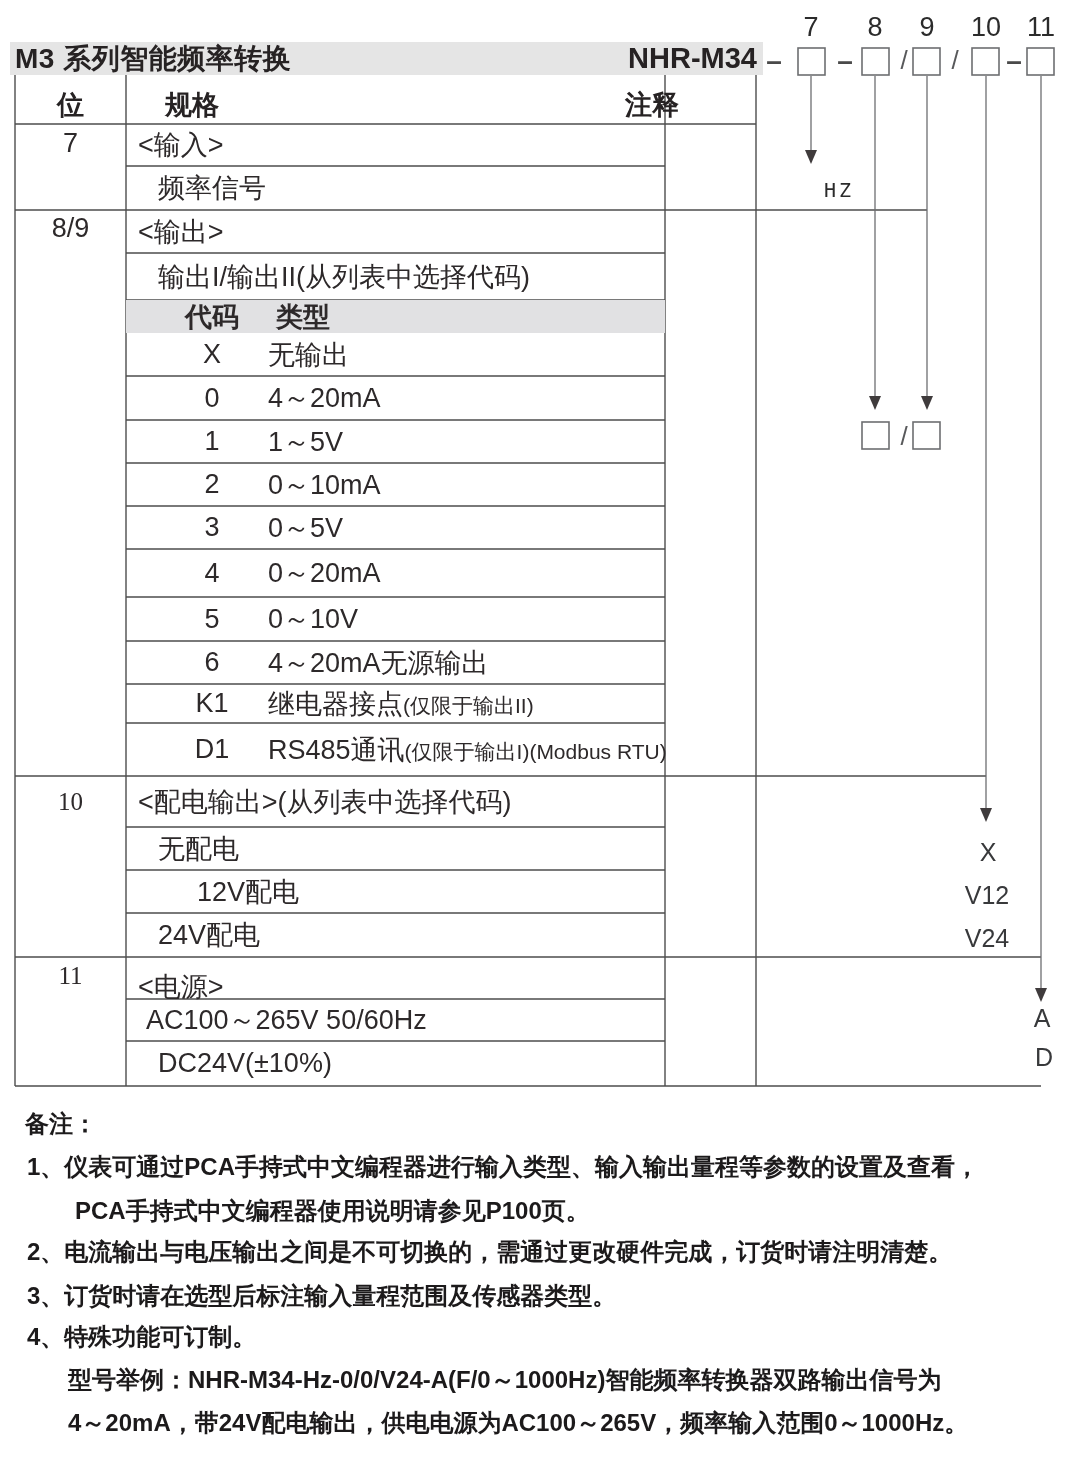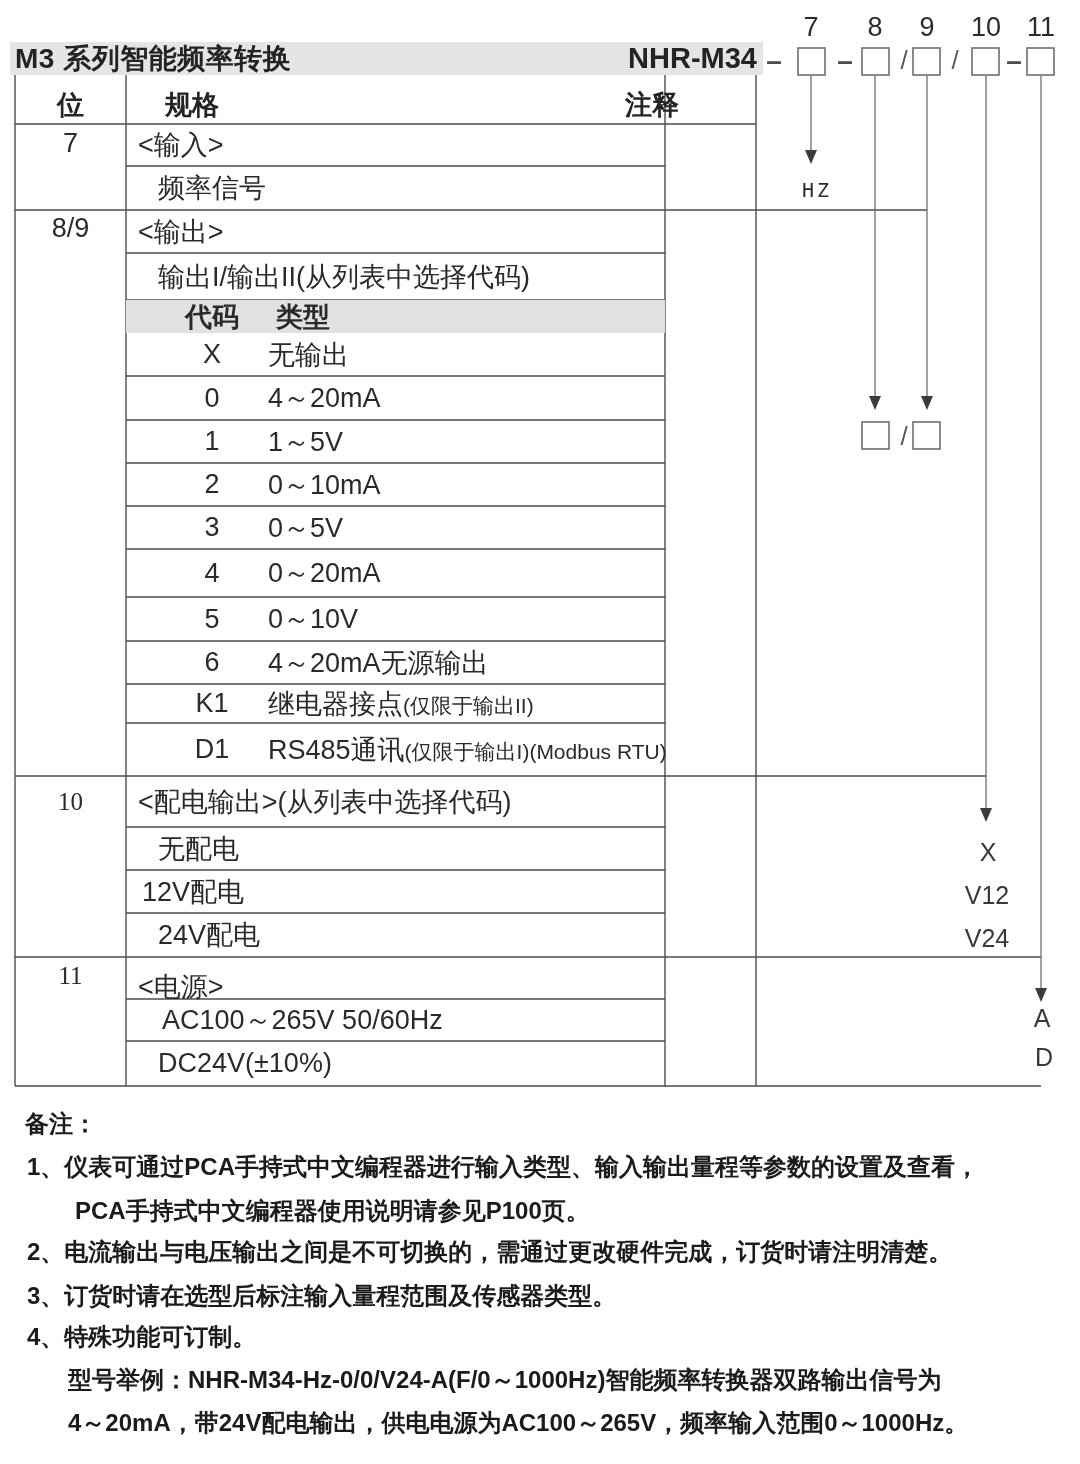"HZ" div.abs { left: 802px -> 824px }
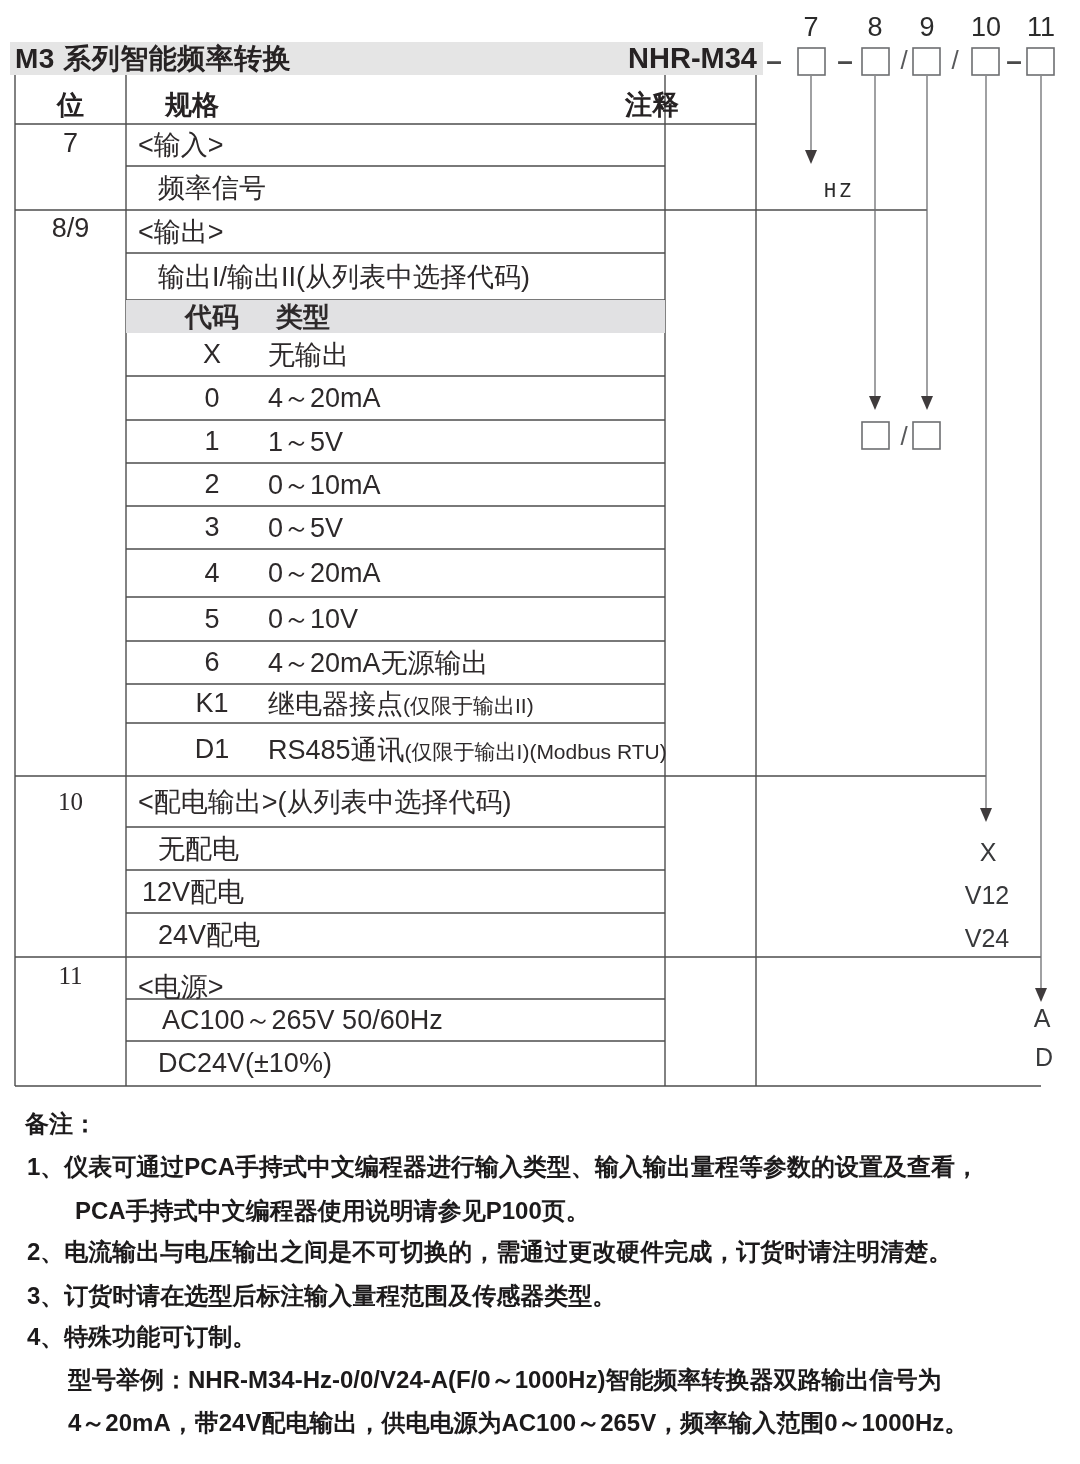"12V配电" span.pl { margin-left: none -> 39px; padding-left: 16px -> 32px }
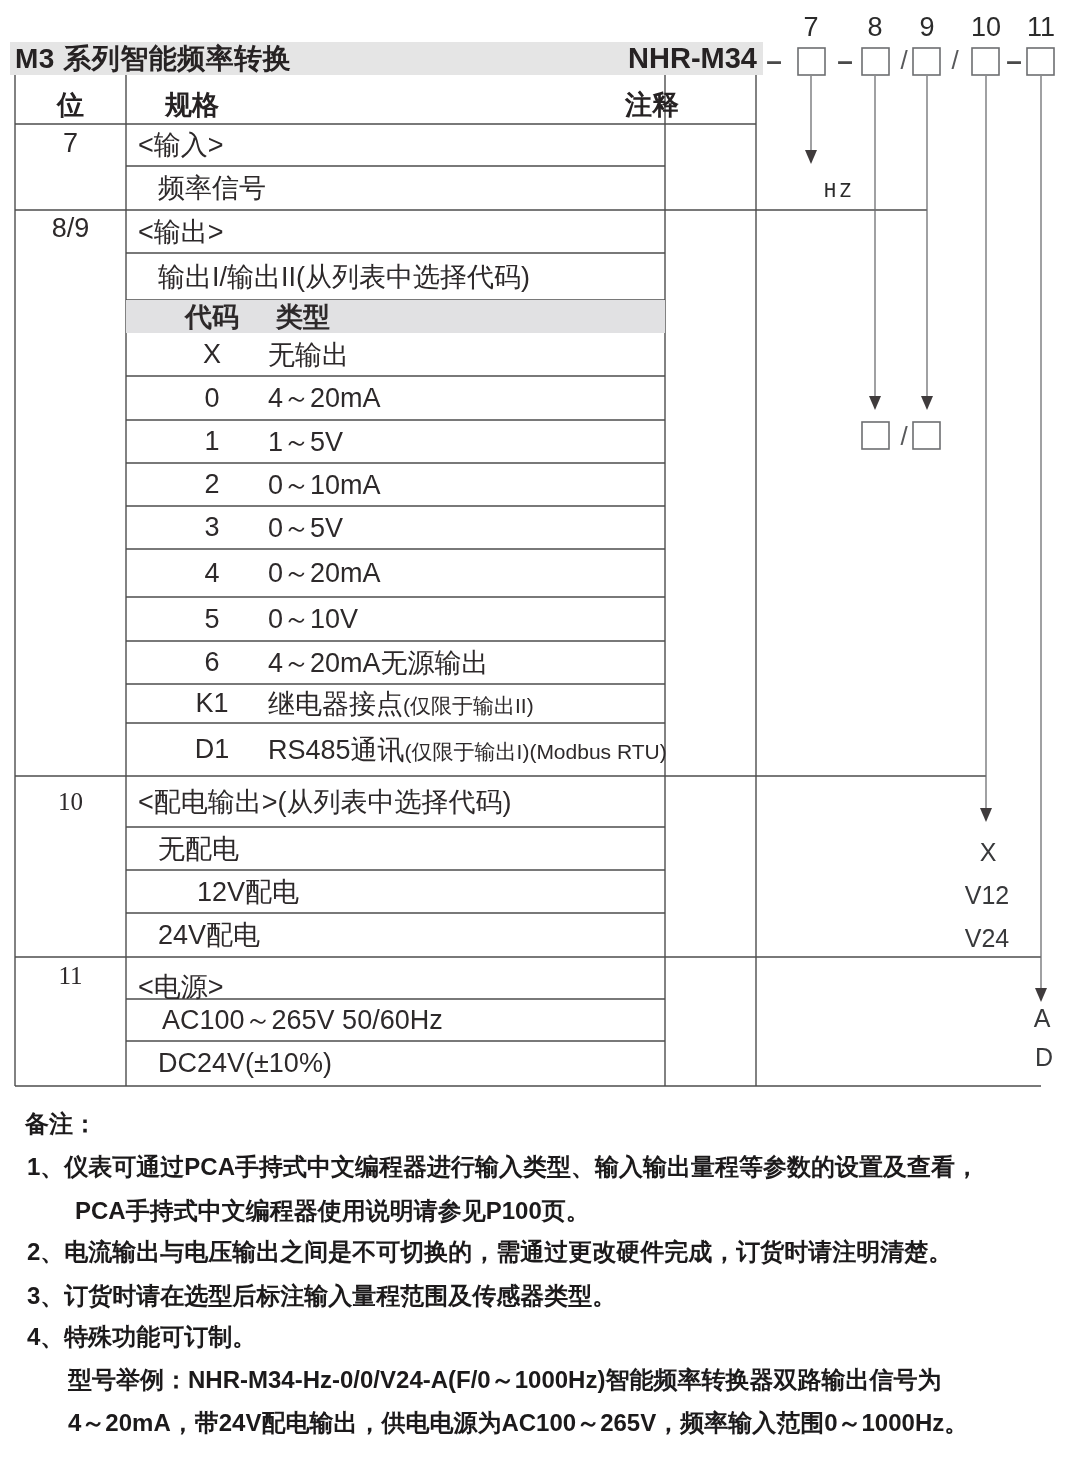"AC100～265V 50/60Hz" span.pl { padding-left: 36px -> 20px }
